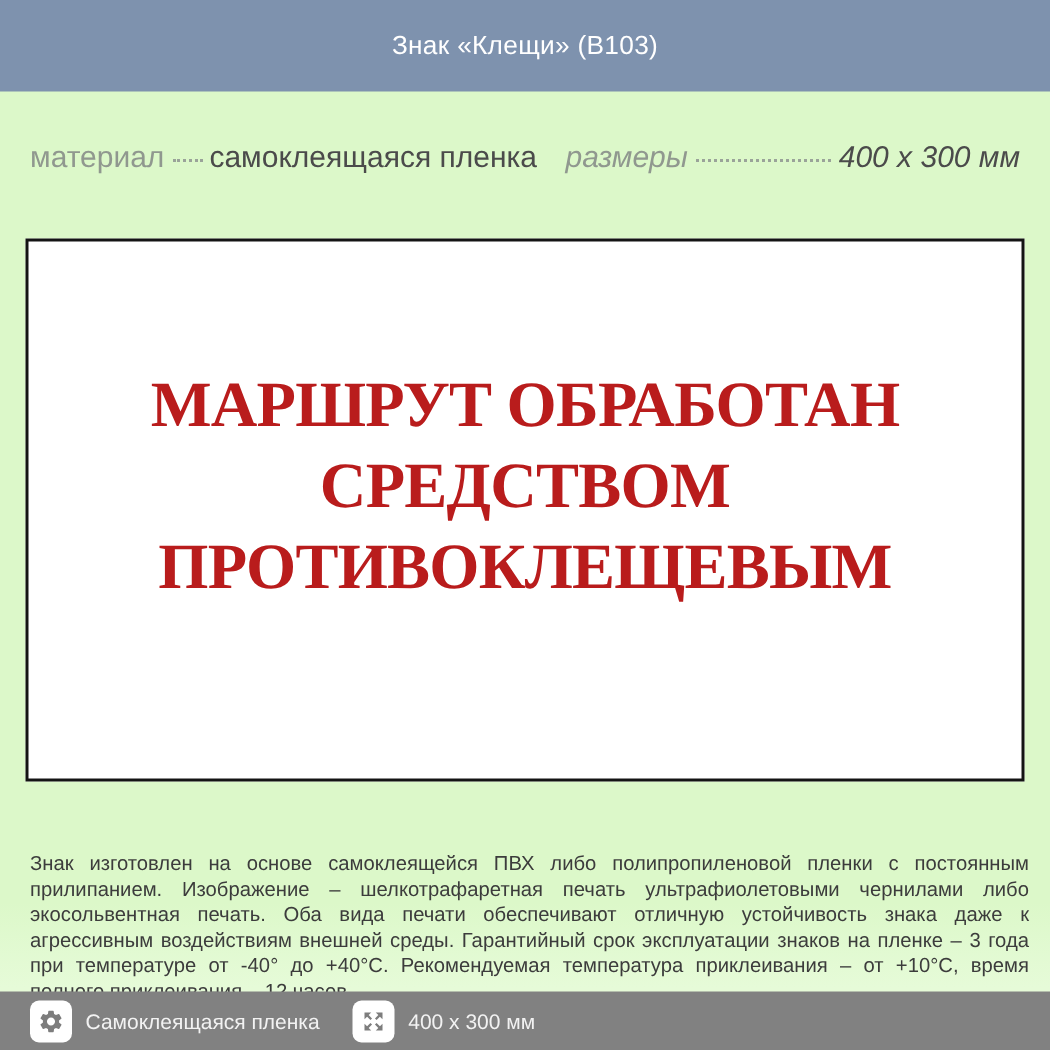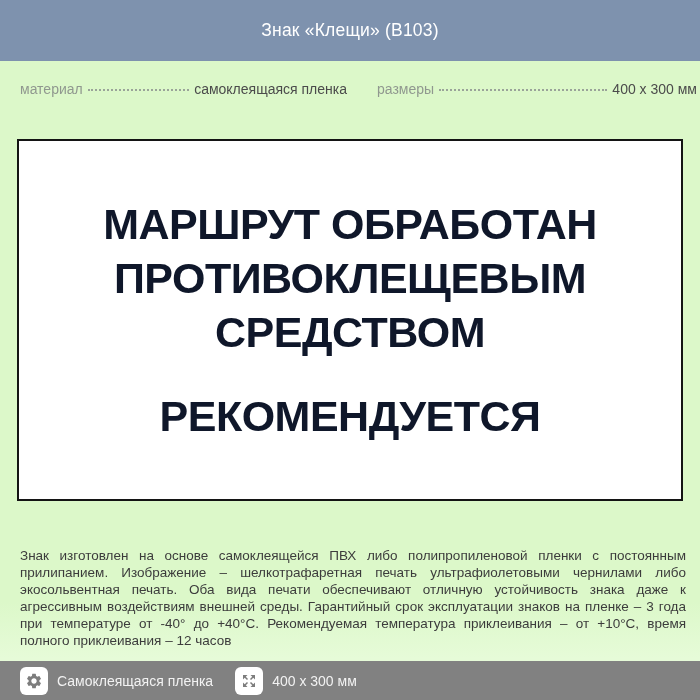"материал" .specs { font-size: 14px -> 20px; margin-top: none -> 13px; padding: 20px 3px 0 20px -> 20px 20px 0 20px }
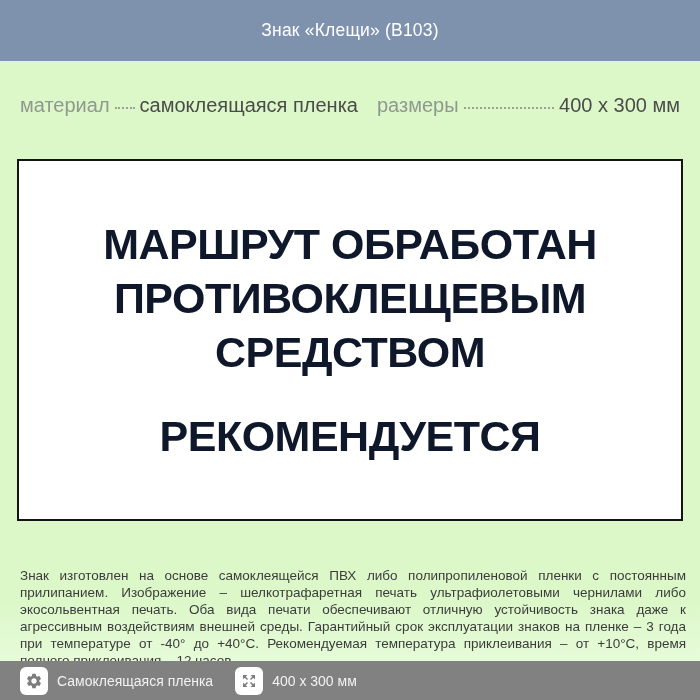"размеры" .spec-size { font-style: none -> italic }
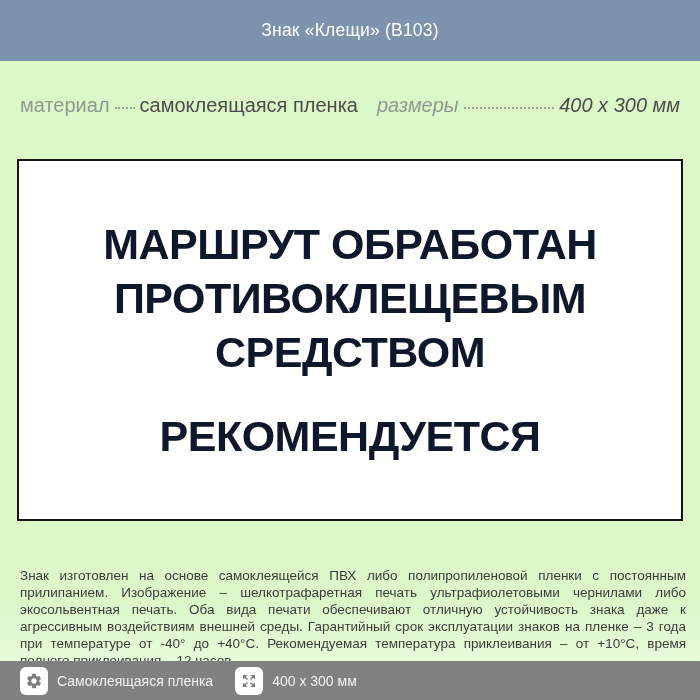"МАРШРУТ ОБРАБОТАН" .sign-block { color: #0f172a -> #b91c1c; font-family: none -> Liberation Serif, serif }
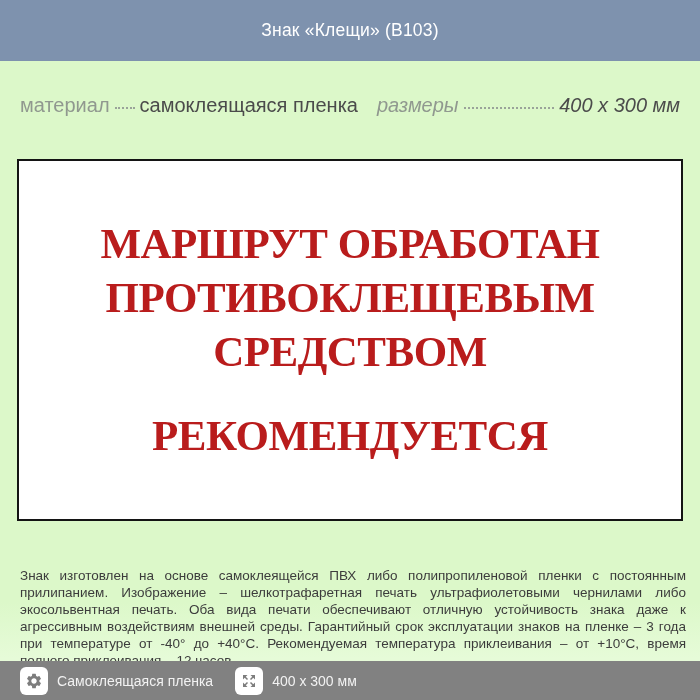"ПРОТИВОКЛЕЩЕВЫМ" div { order: before "СРЕДСТВОМ" -> after "СРЕДСТВОМ" }
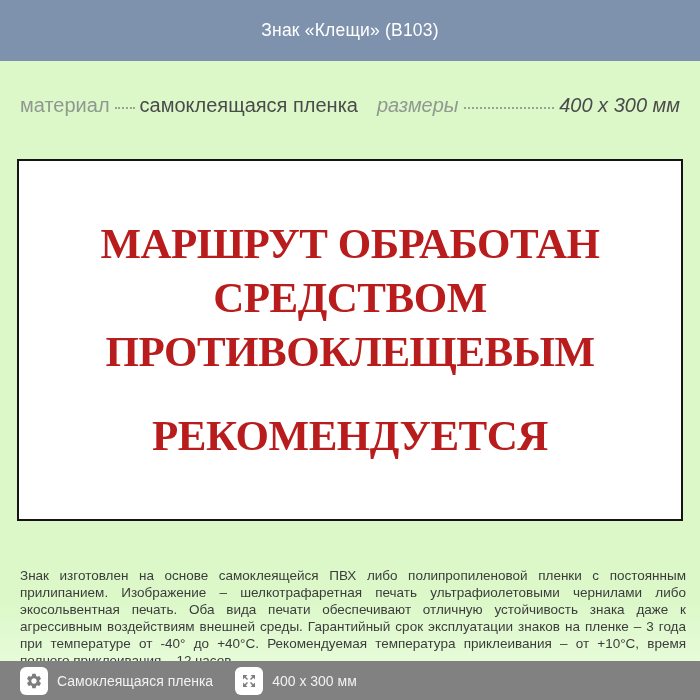"РЕКОМЕНДУЕТСЯ" div { html: <div>РЕКОМЕНДУЕТСЯ</div> -> none }
